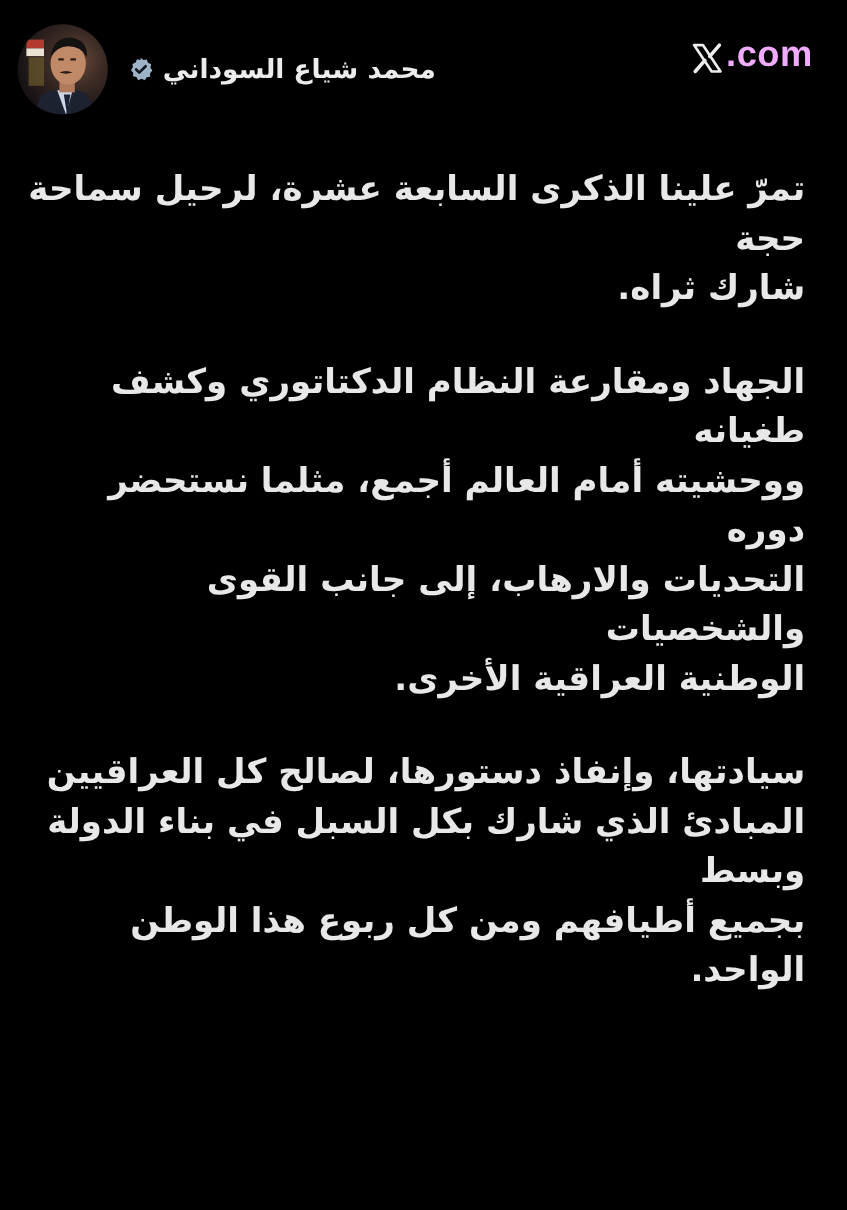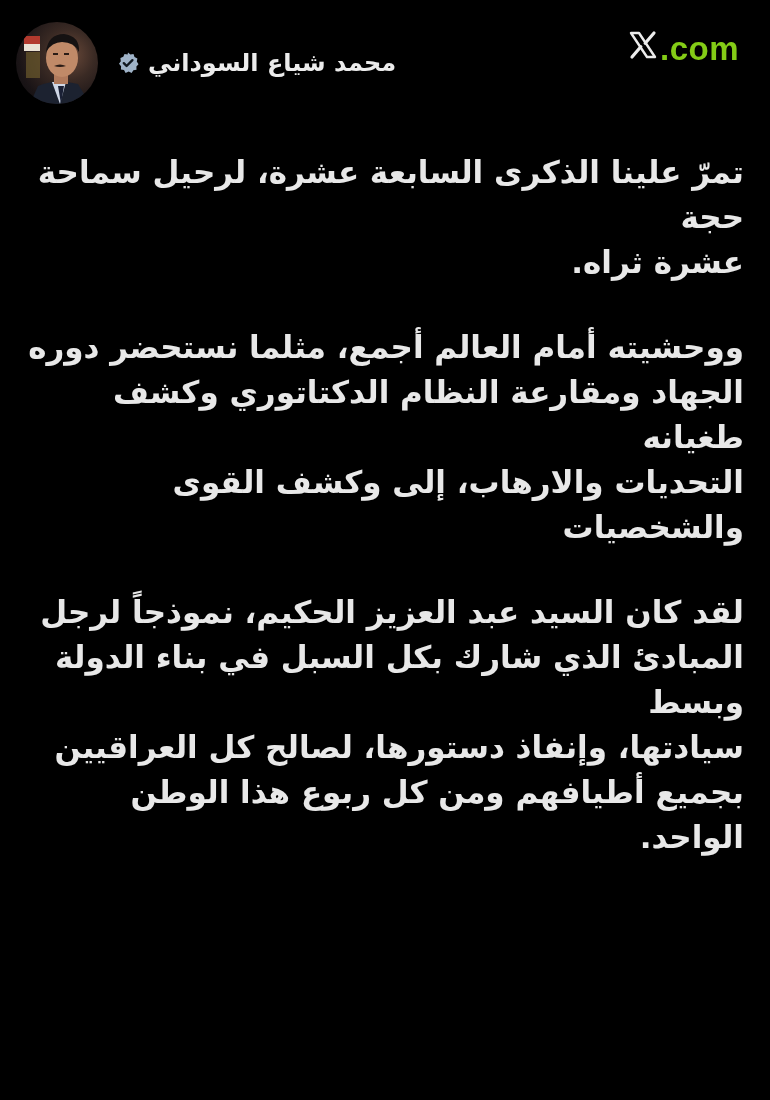".com" .brand { align-items: flex-start -> flex-end; color: #84cc16 -> #f0abfc }
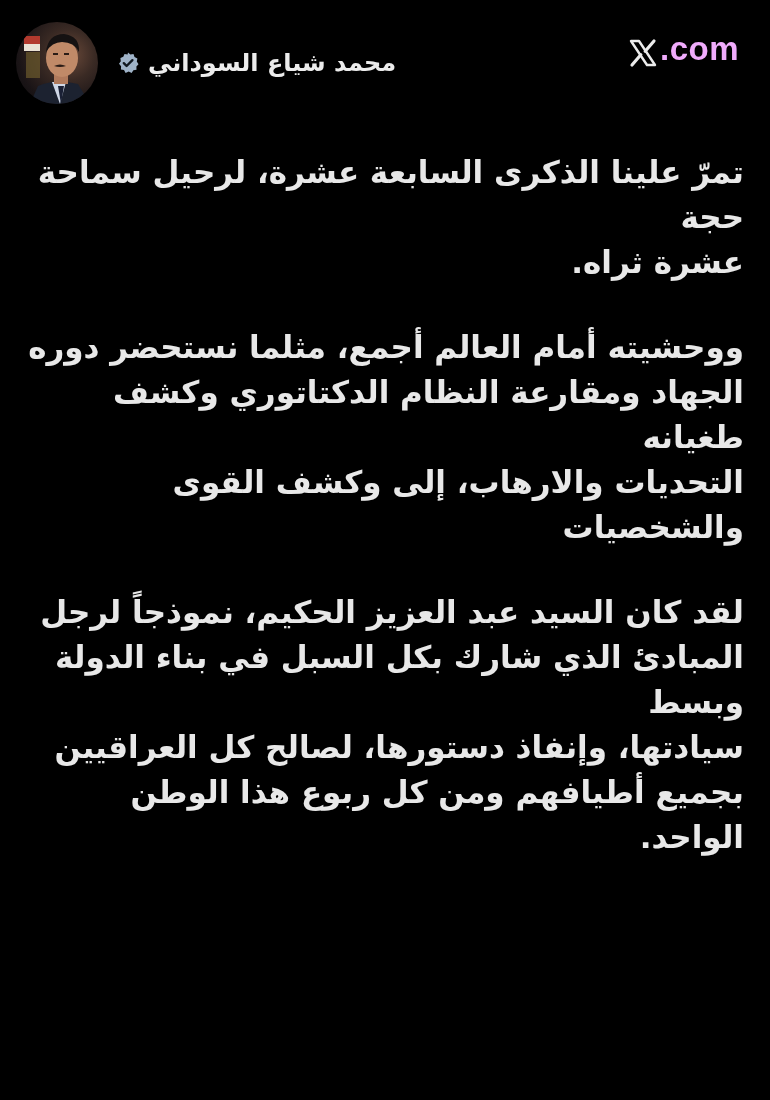"تمرّ علينا الذكرى السابعة عشرة،" .para { margin: 0 4px 40px 0 -> 0 16px 40px 0 }
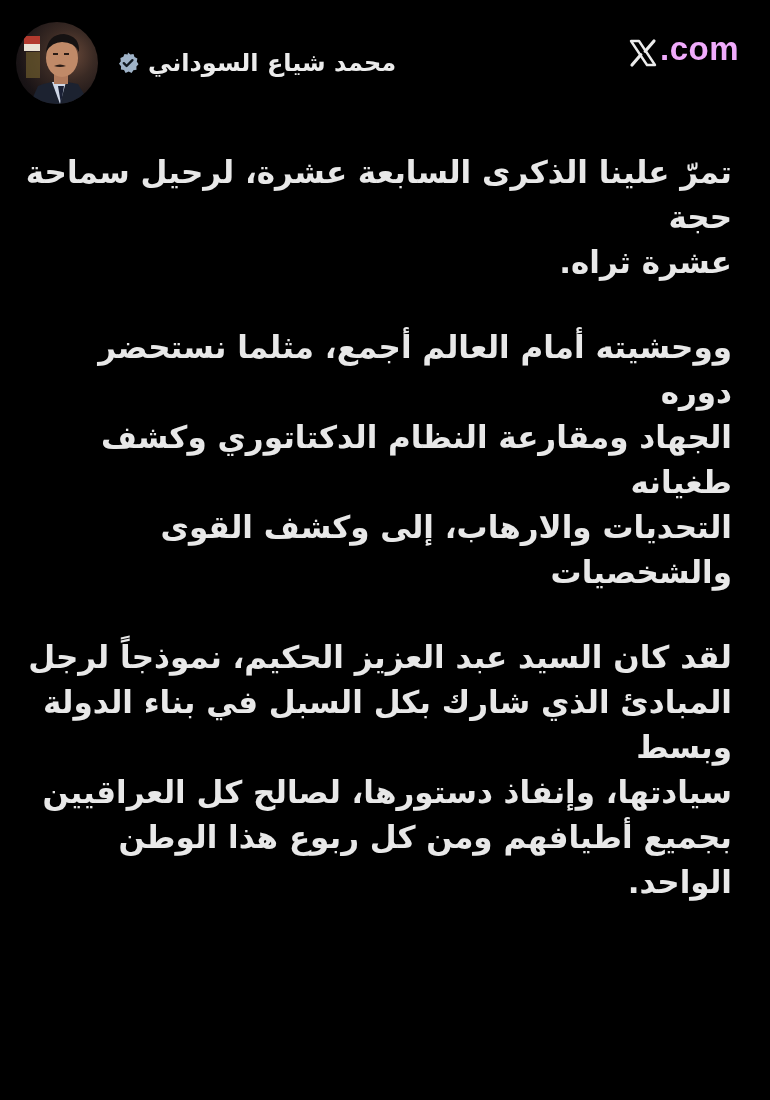"عشرة ثراه." span.line { text: عشرة -> شارك }
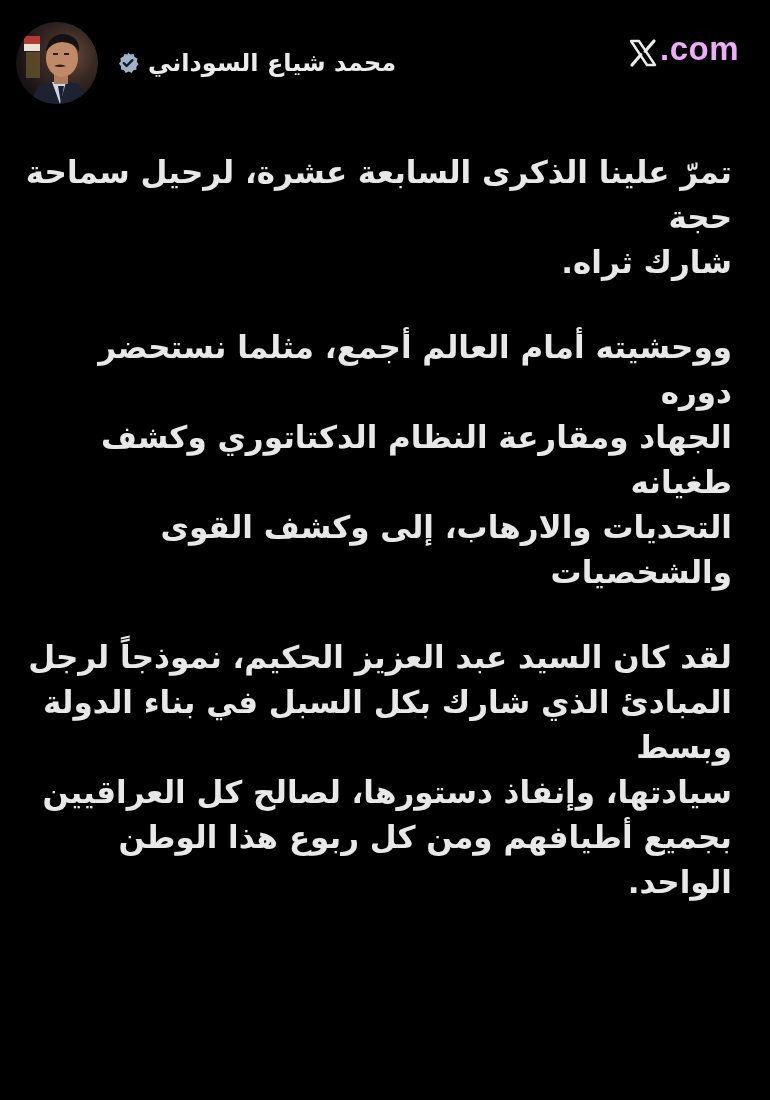"ووحشيته أمام العالم أجمع، مثلما" span.line { order: before "الجهاد ومقارعة النظام الدكتاتوري وكشف" -> after "الجهاد ومقارعة النظام الدكتاتوري وكشف" }
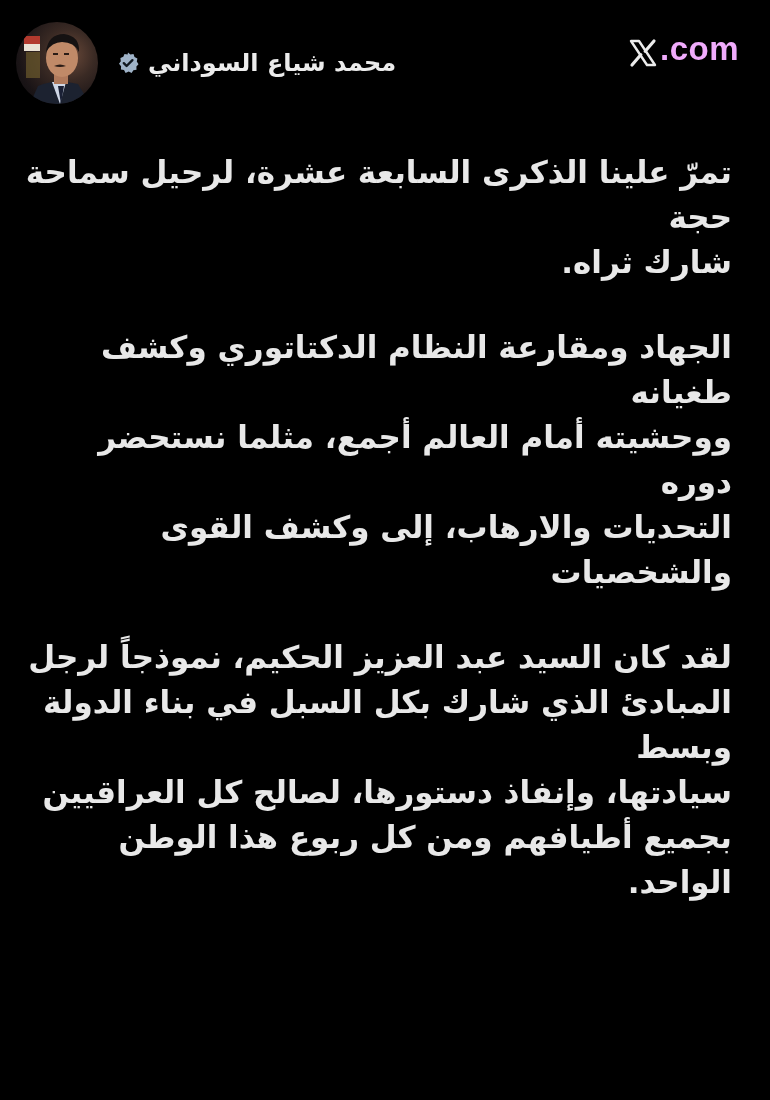"التحديات والارهاب، إلى وكشف القوى" span.line { text: وكشف -> جانب }
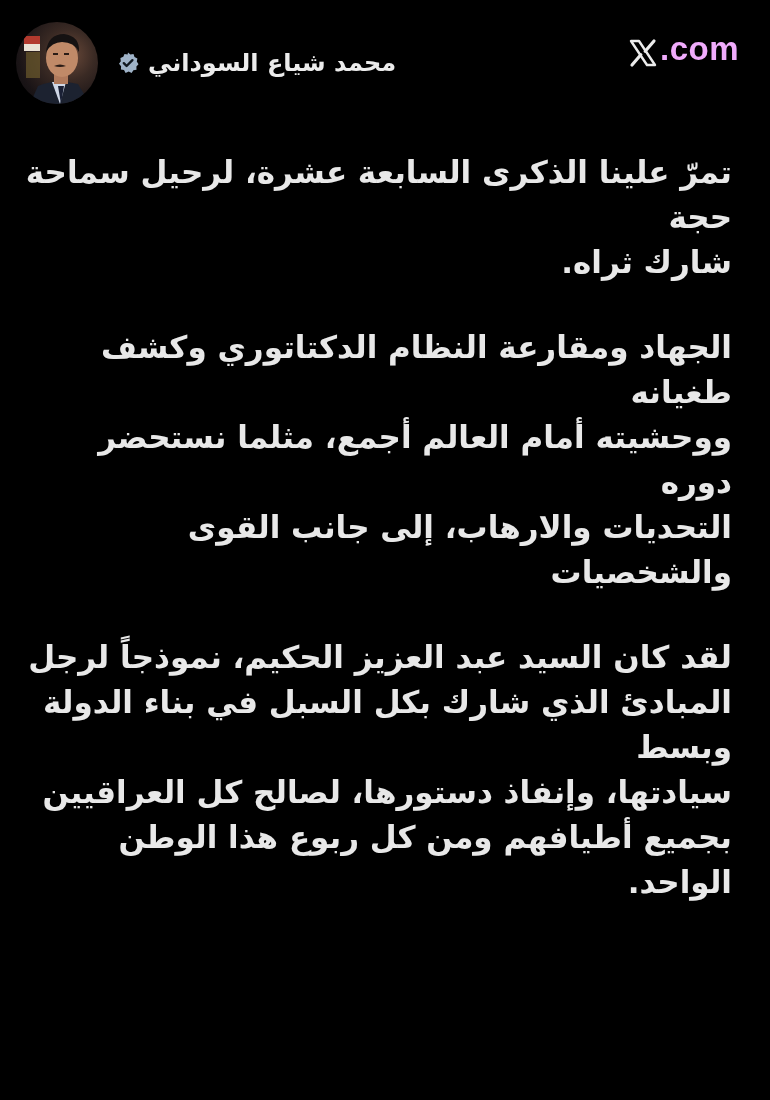"الوطنية العراقية الأخرى." span.line { html: none -> <span>الوطنية العراقية الأخرى.</span> }
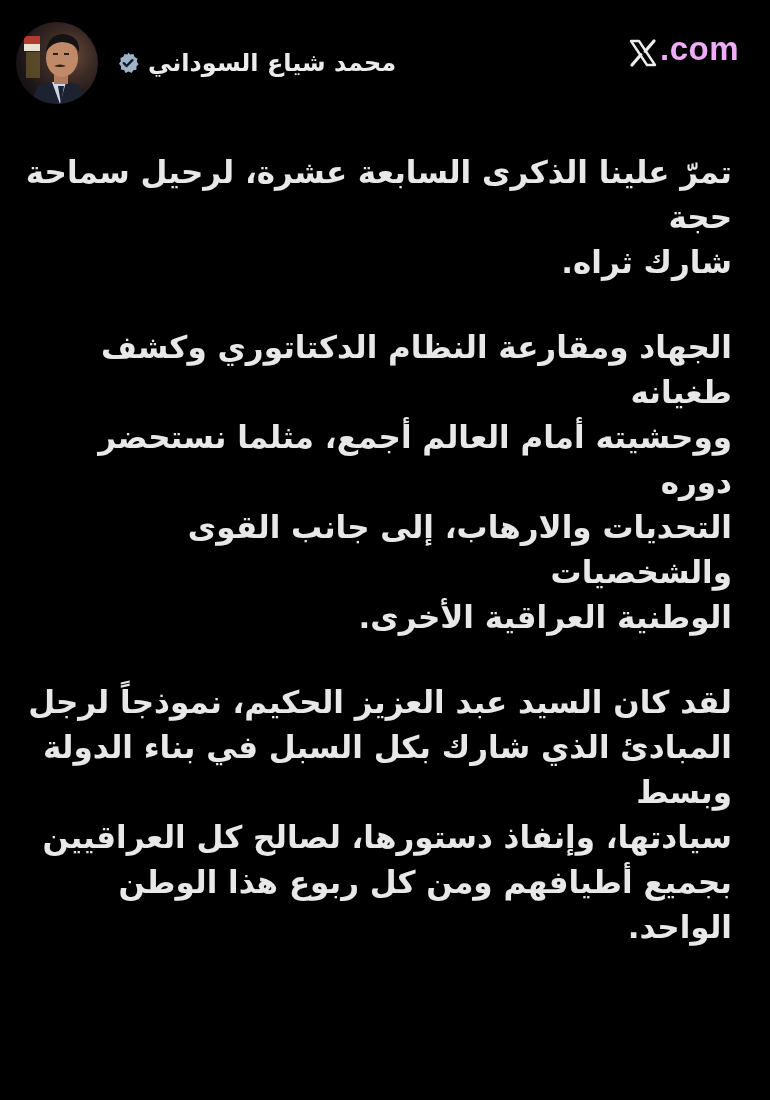"لقد كان السيد عبد العزيز" span.line { html: <span>لقد كان السيد عبد العزيز الحكيم، نموذجاً لرجل</span> -> none }
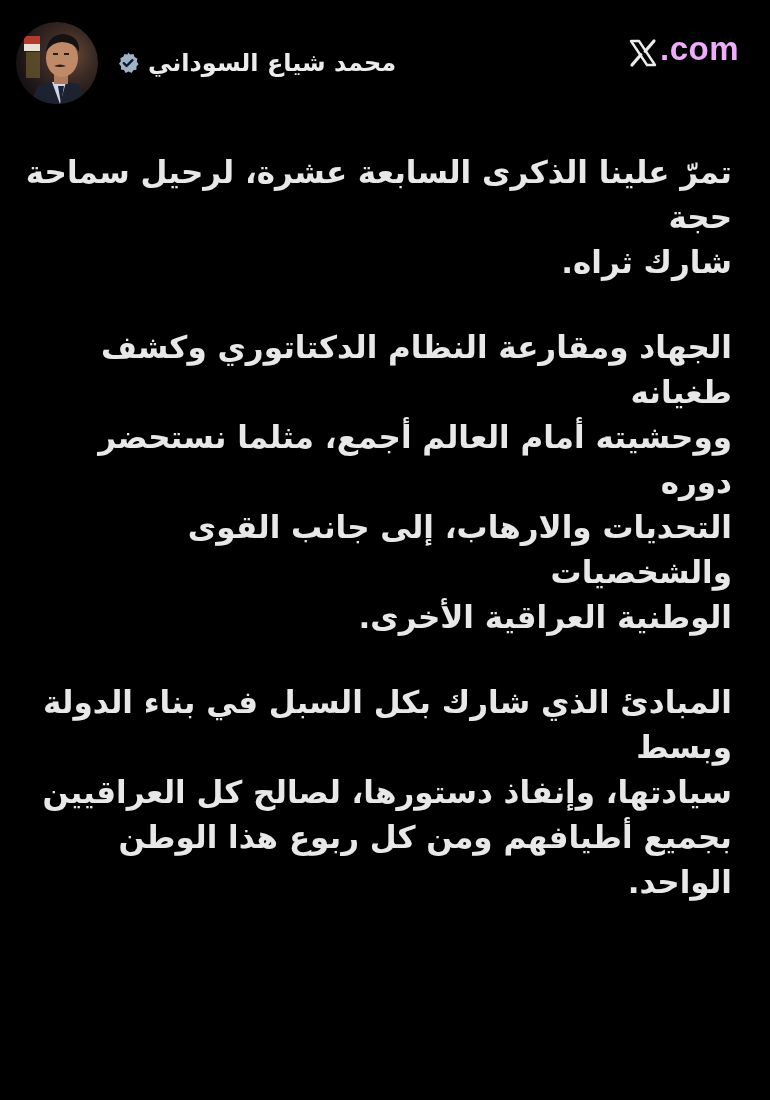"المبادئ الذي شارك بكل السبل" span.line { order: before "سيادتها، وإنفاذ دستورها، لصالح كل" -> after "سيادتها، وإنفاذ دستورها، لصالح كل" }
